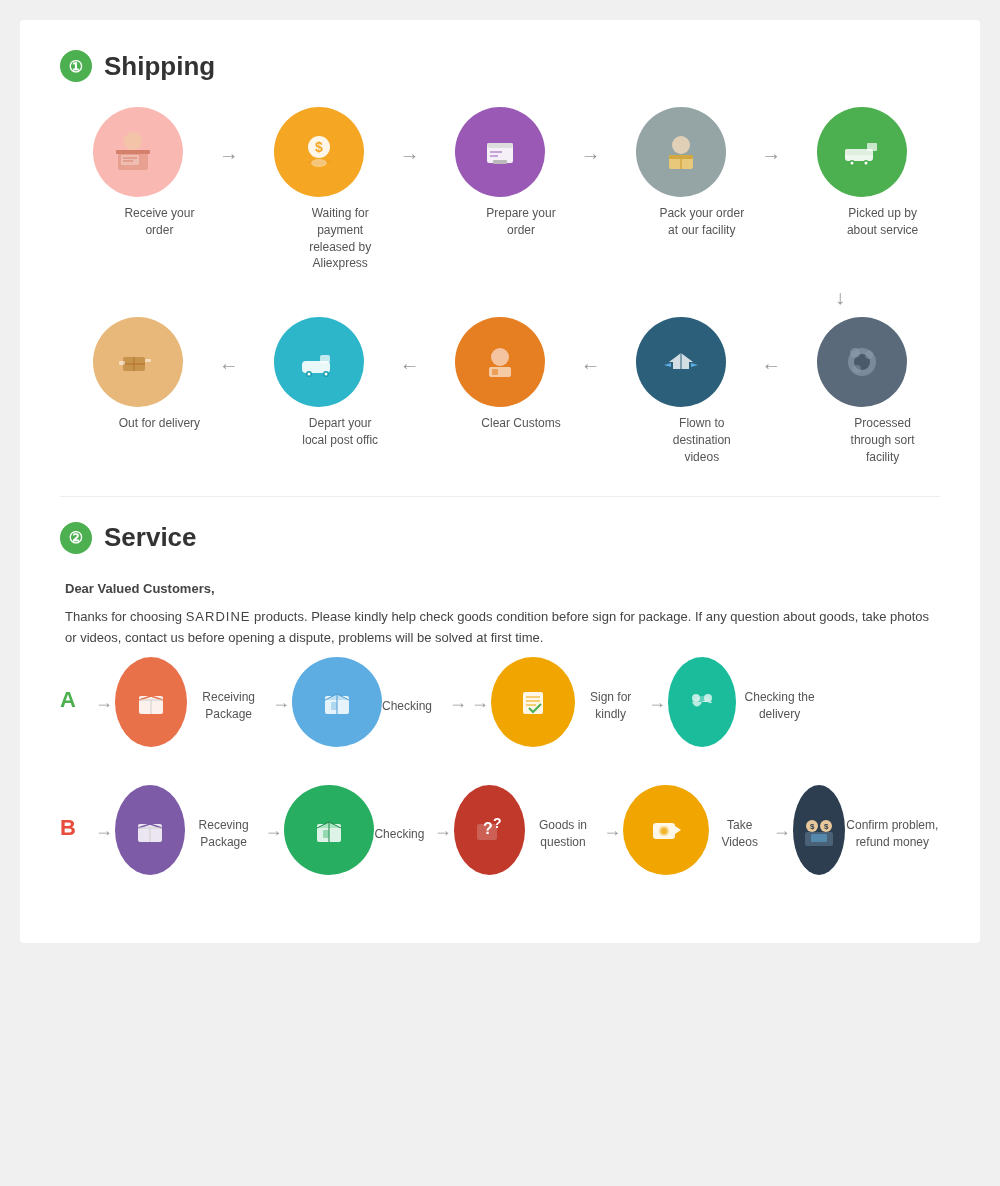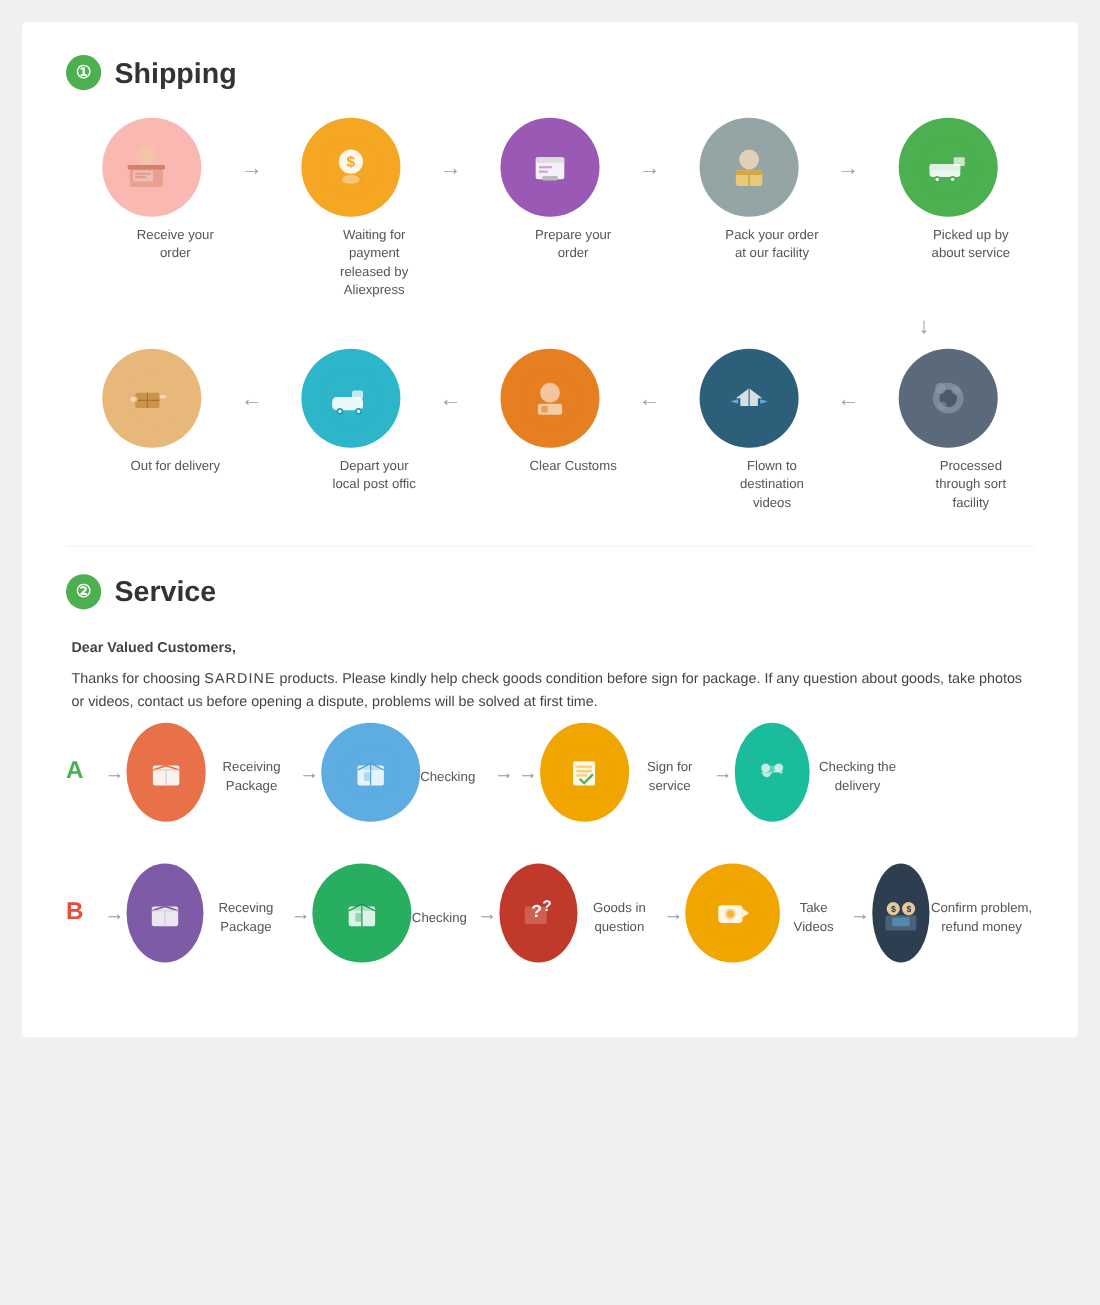"Sign for service" span.service-label { text: service -> kindly }
